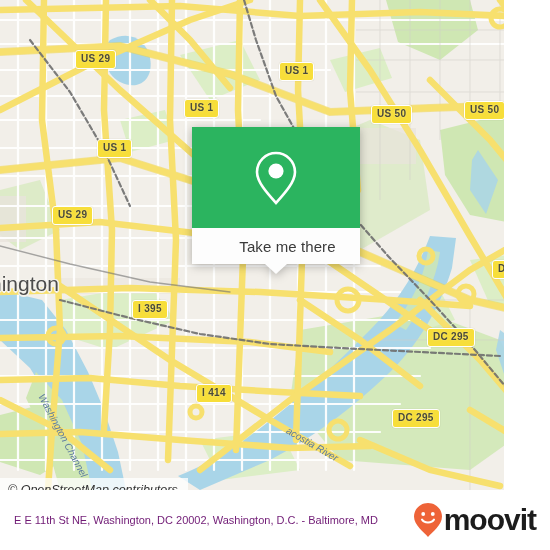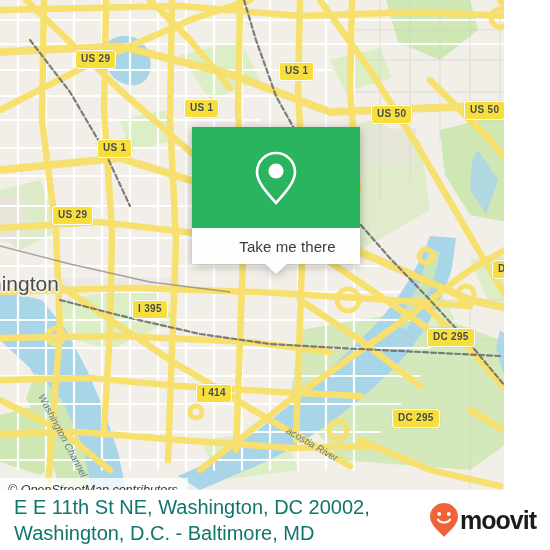"E E 11th St NE," #footer-text { color: #0f766e -> #701a75; font-size: 20px -> 11px }
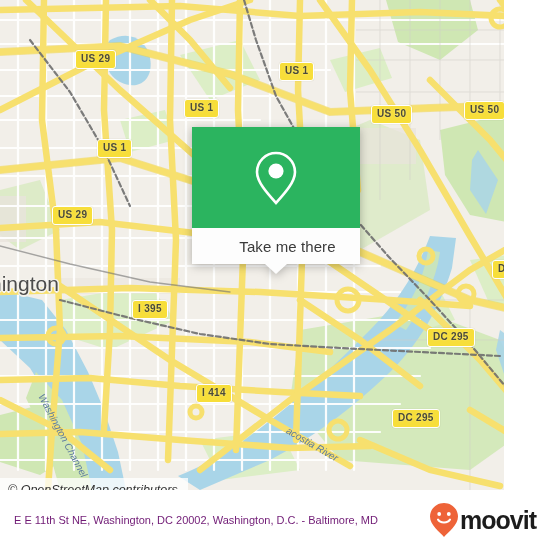"moovit" #moovit-wordmark { font-size: 25px -> 30px }
